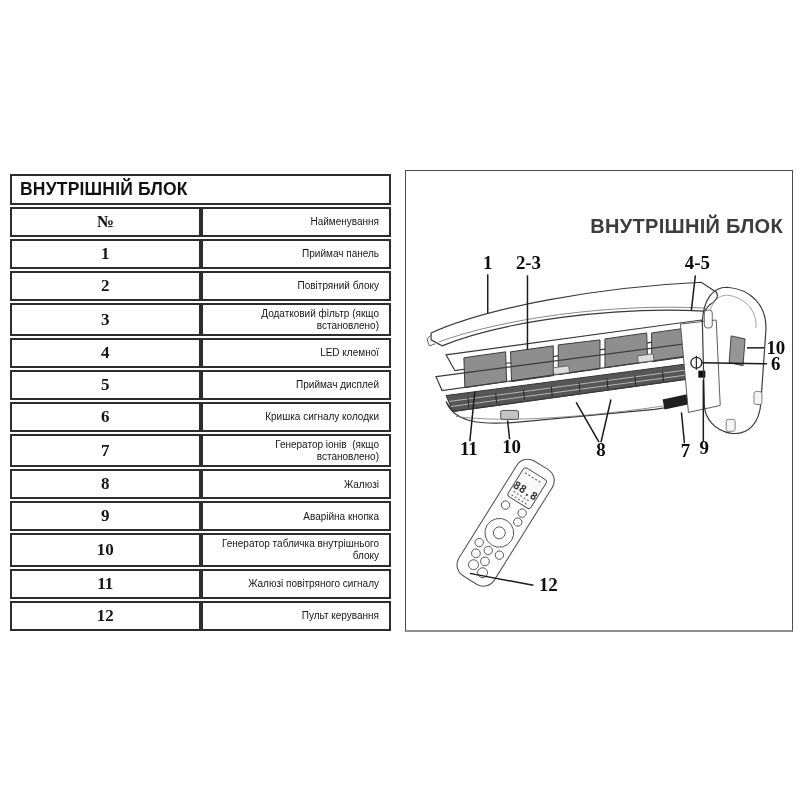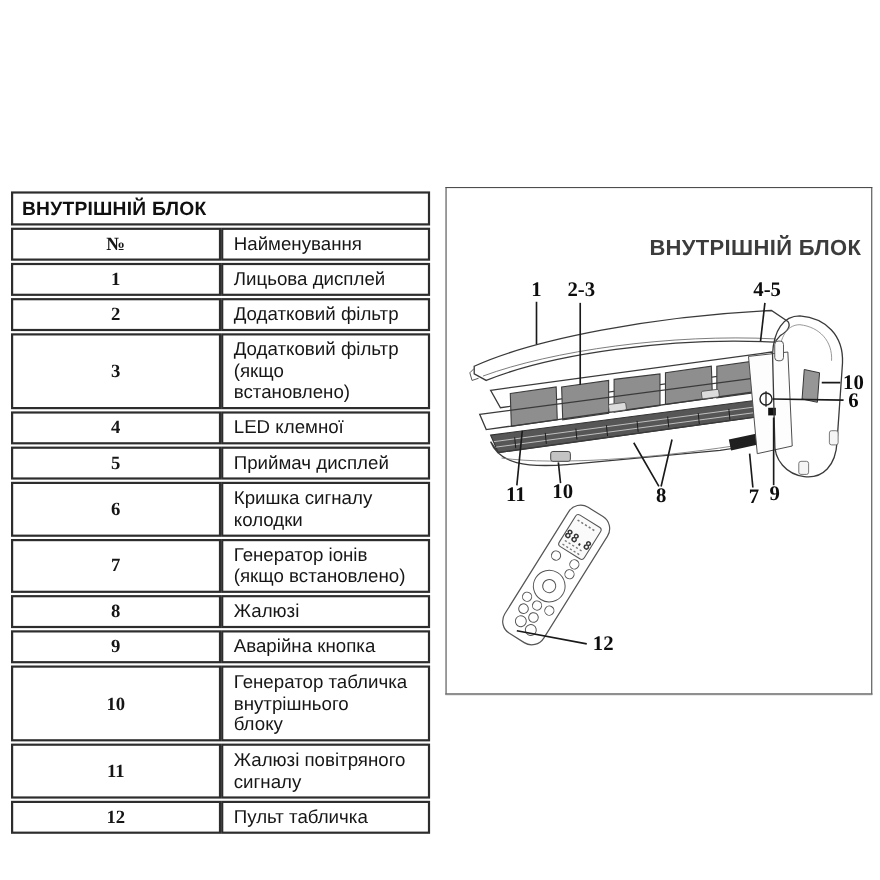"Найменування" .name { font-size: 17px -> 10px; text-align: none -> right }
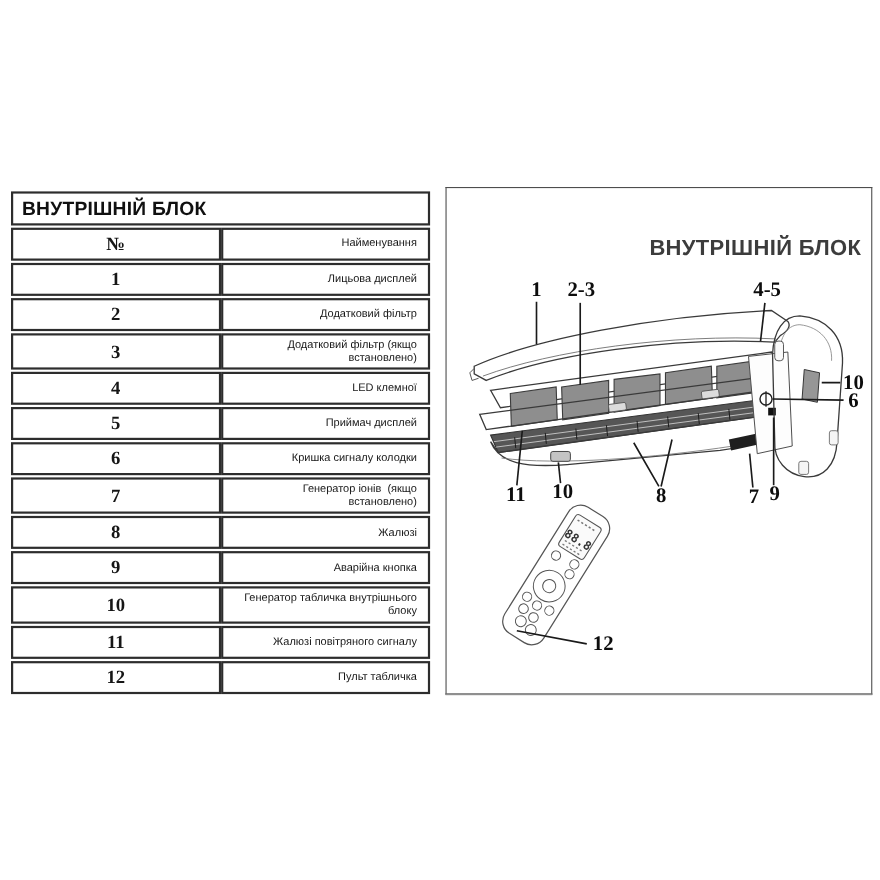"Лицьова дисплей" td.name { text: Лицьова дисплей -> Приймач панель }
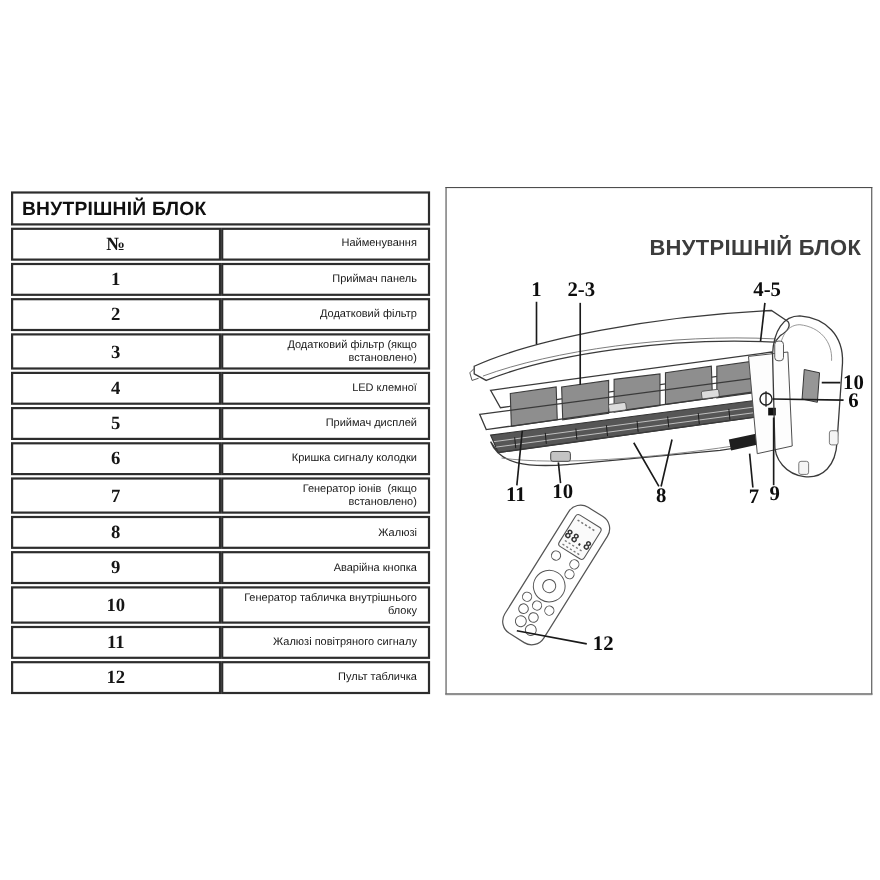"Додатковий фільтр" td.name { text: Додатковий фільтр -> Повітряний блоку }
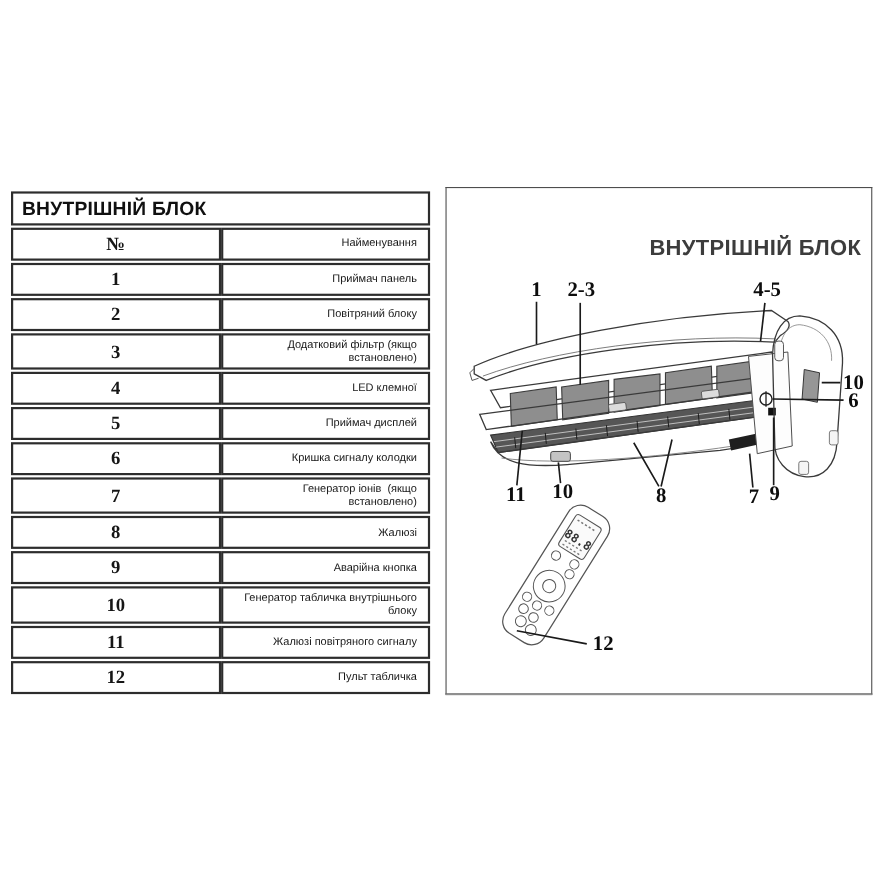"Пульт табличка" td.name { text: табличка -> керування }
